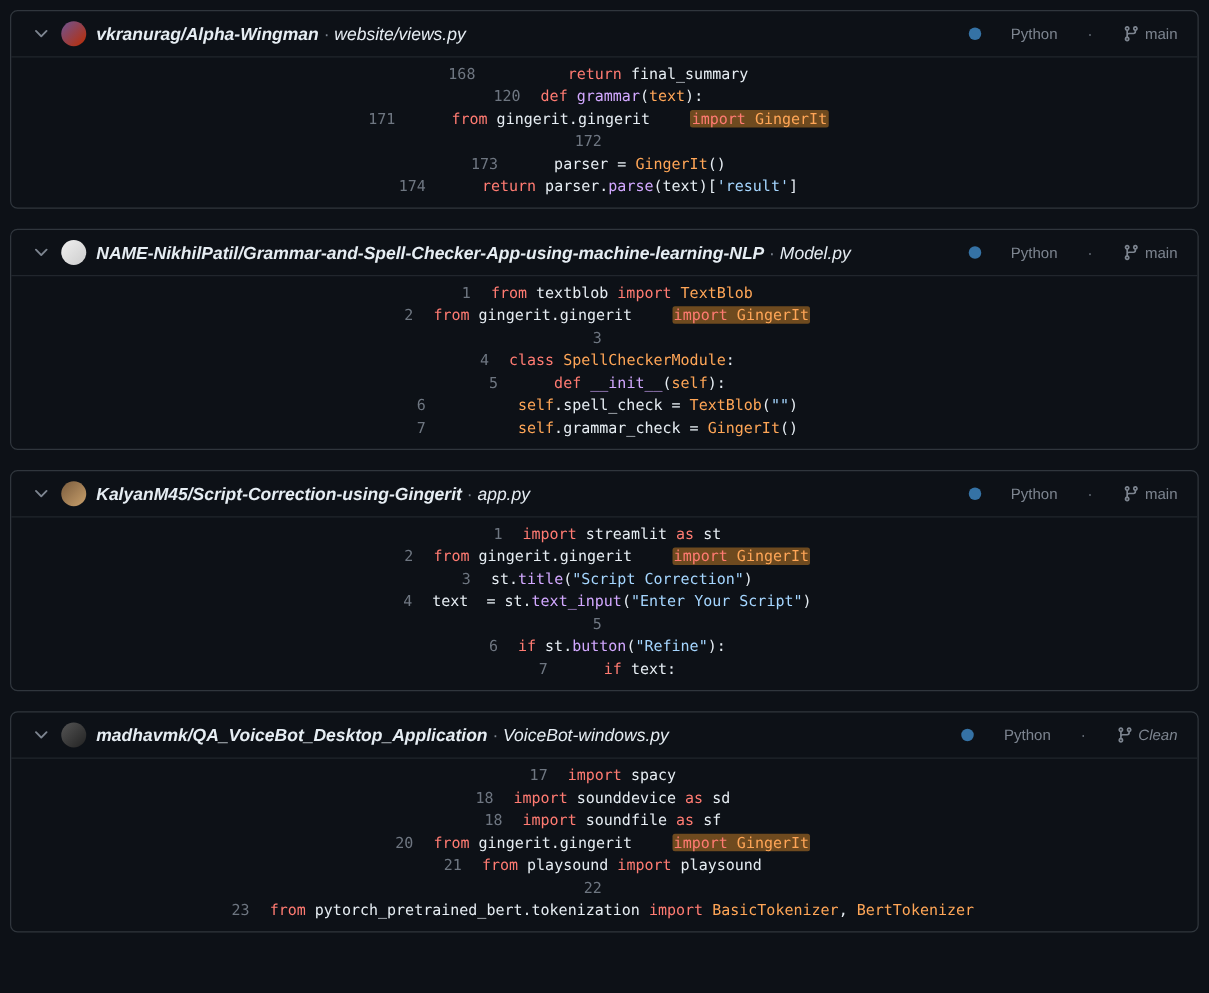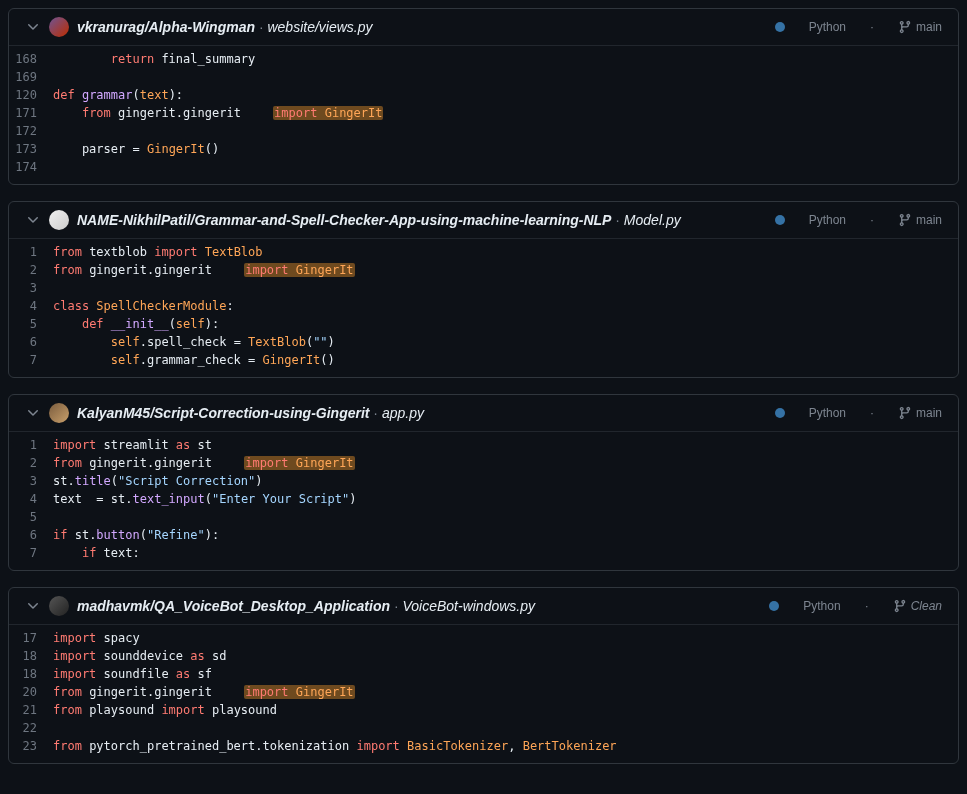"168" .line { justify-content: none -> center }
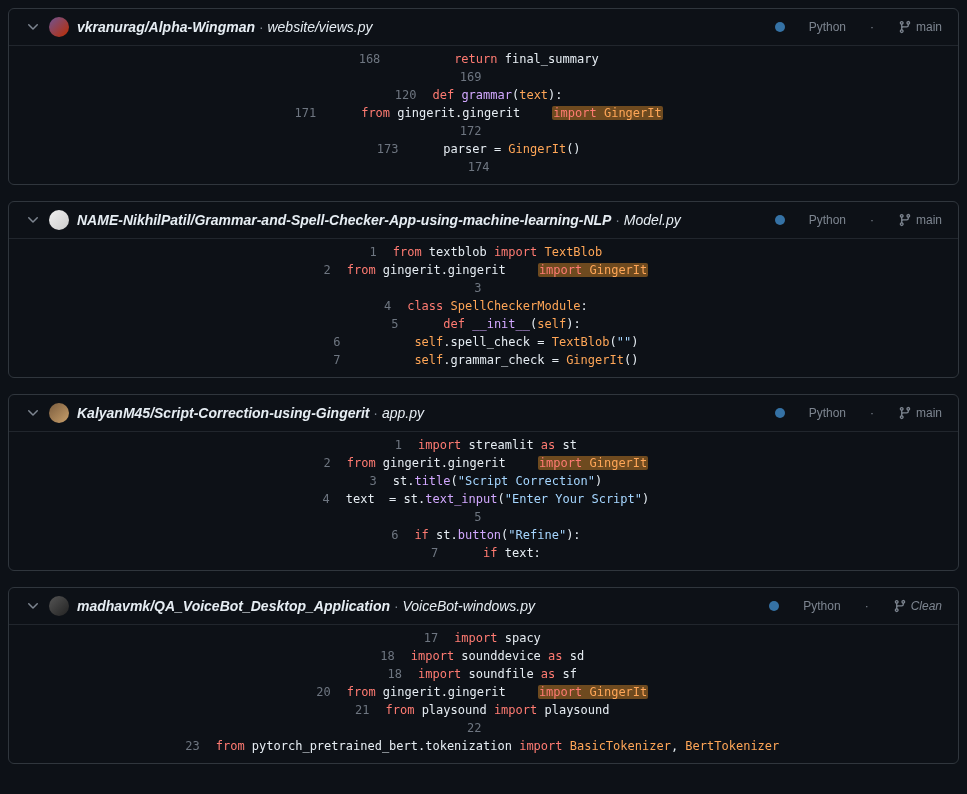"169" div.line { html: <div><span>169</span><span></span></div> -> none }
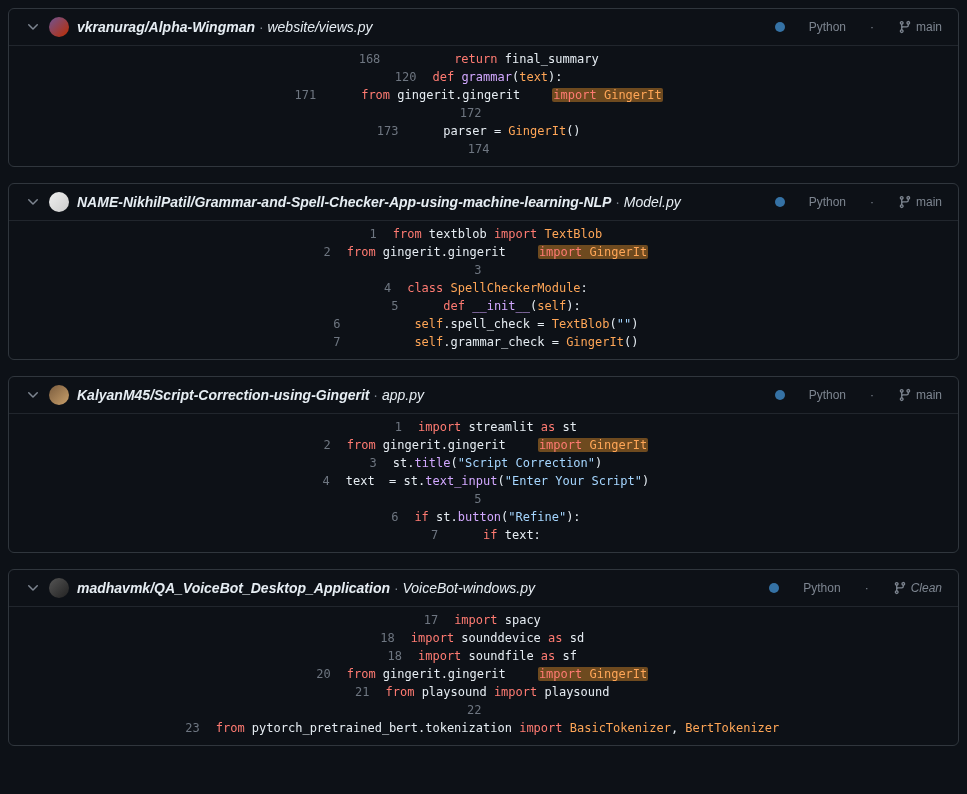"return parser.parse(text)['result']" span.code { html: none -> <span> <span>return</span> parser.<span>parse</span>(text)[<span>'result'</span>]</span> }
